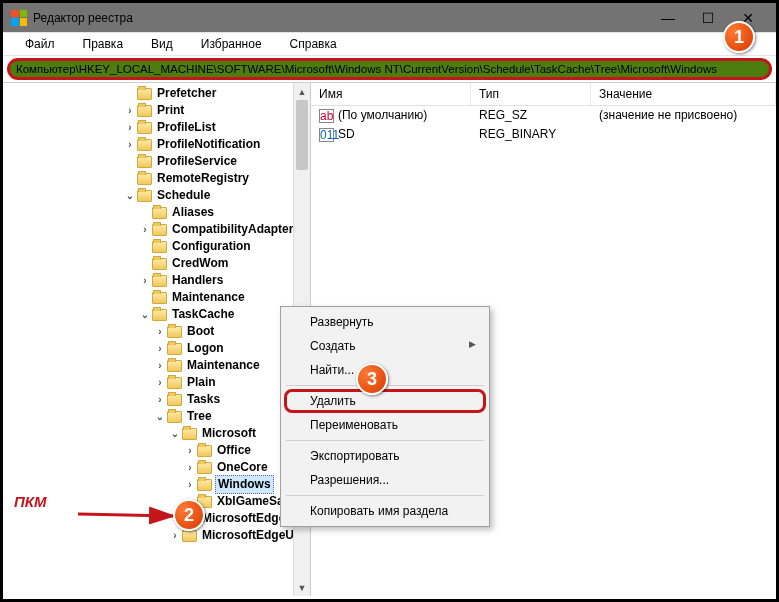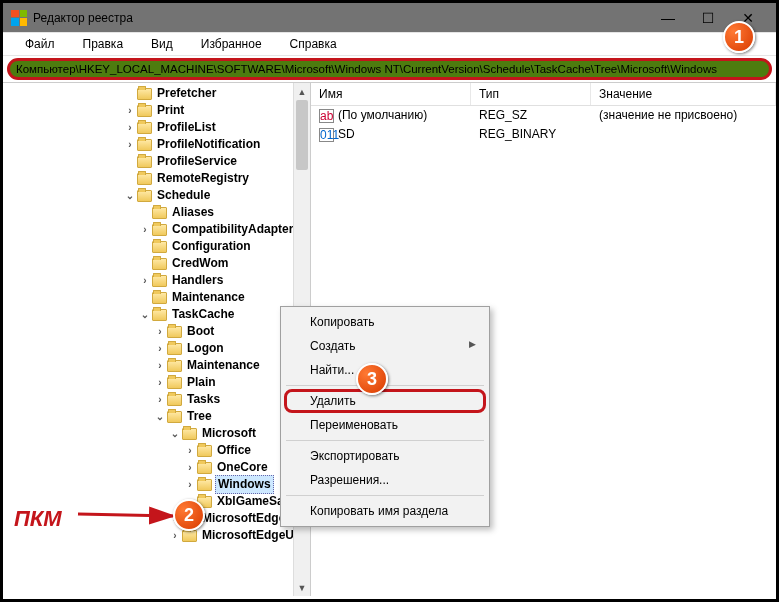"Копировать" div.mi { text: Копировать -> Развернуть }
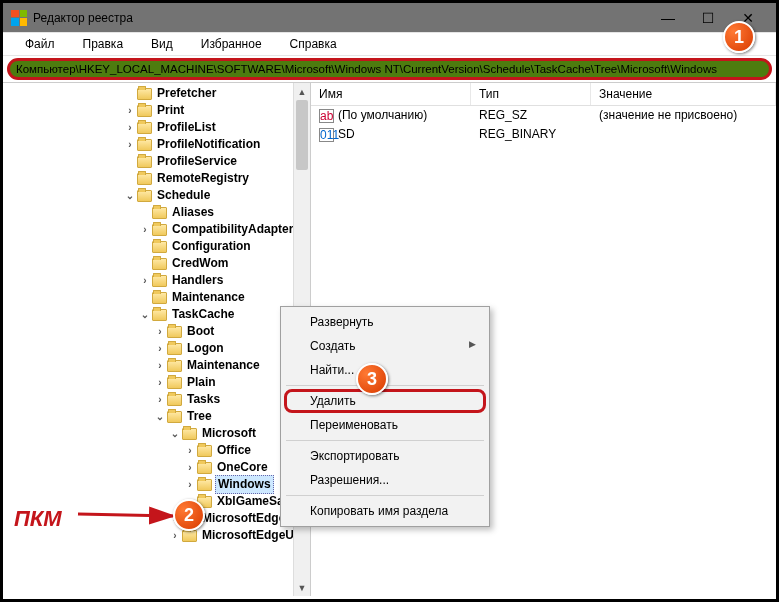"ПКМ" .pkm { font-size: 22px -> 15px; top: 503px -> 490px }
